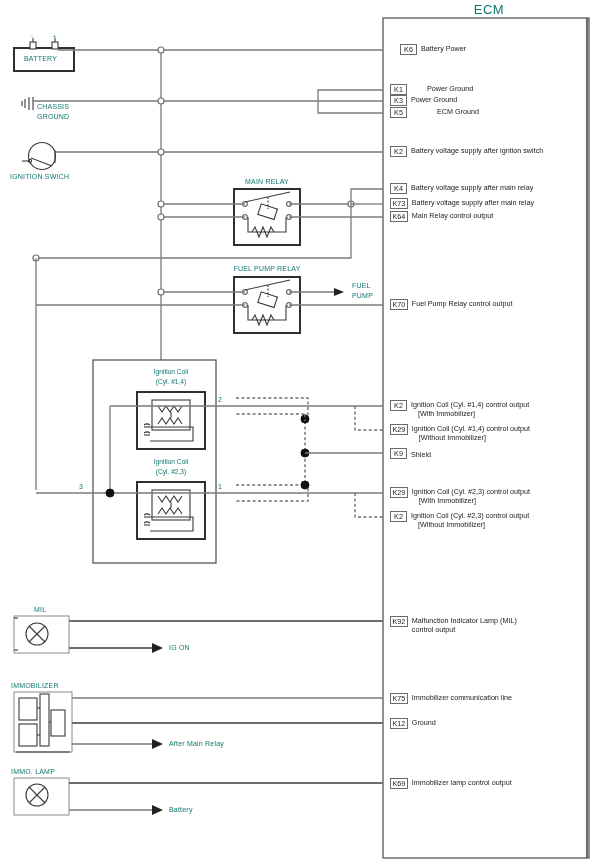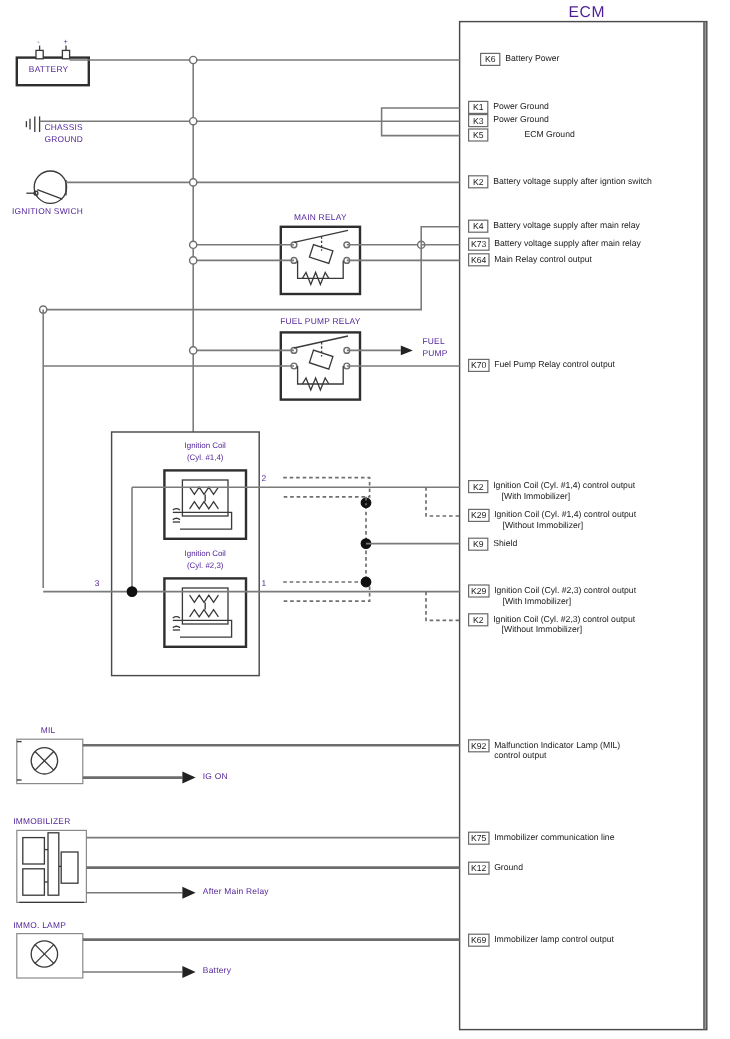"ECM" .lbl { color: #4c1d95 -> #0f766e }
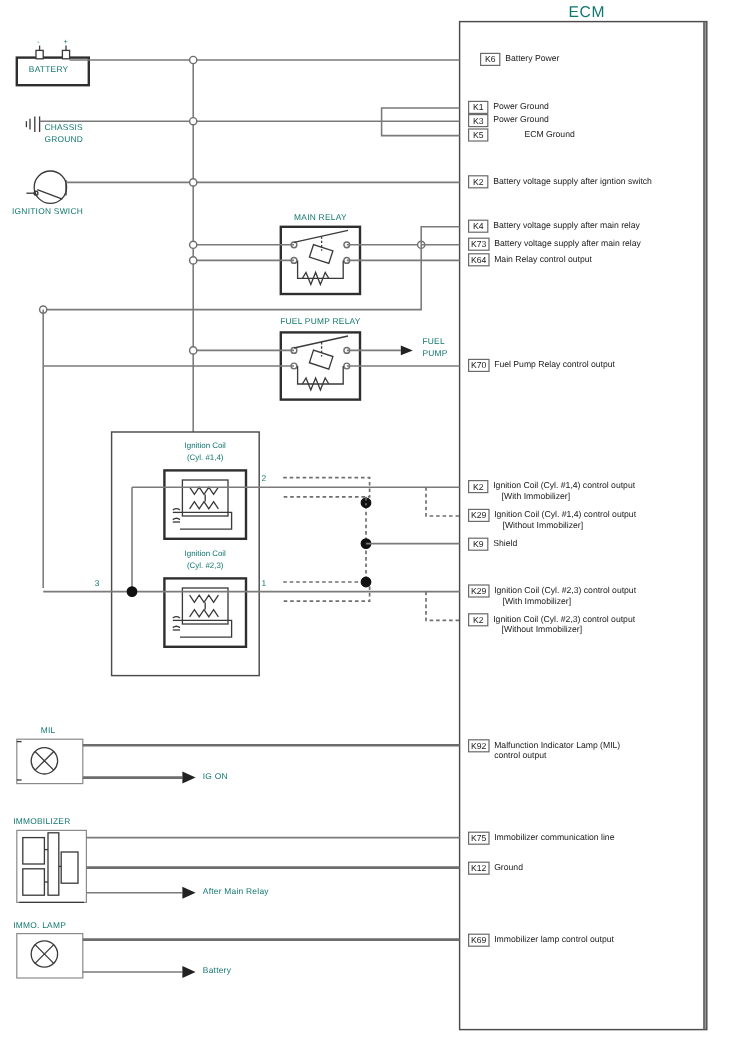"K1" div.ecm-row { gap: none -> 16px }
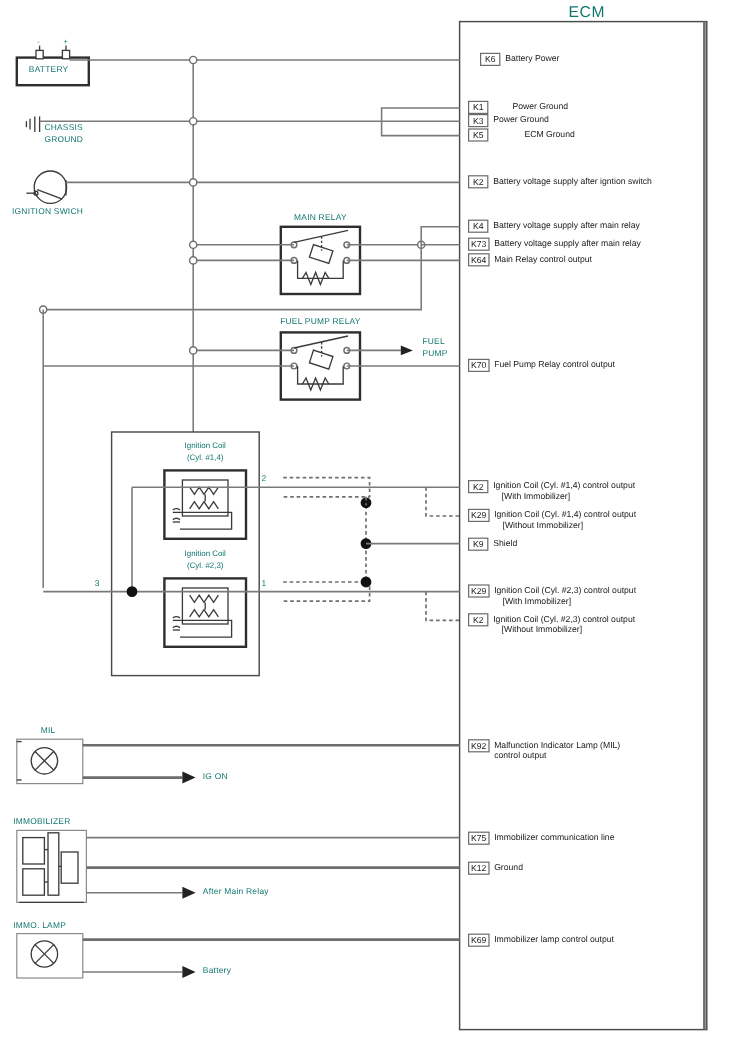"K9" div.ecm-row { align-items: none -> flex-end }
